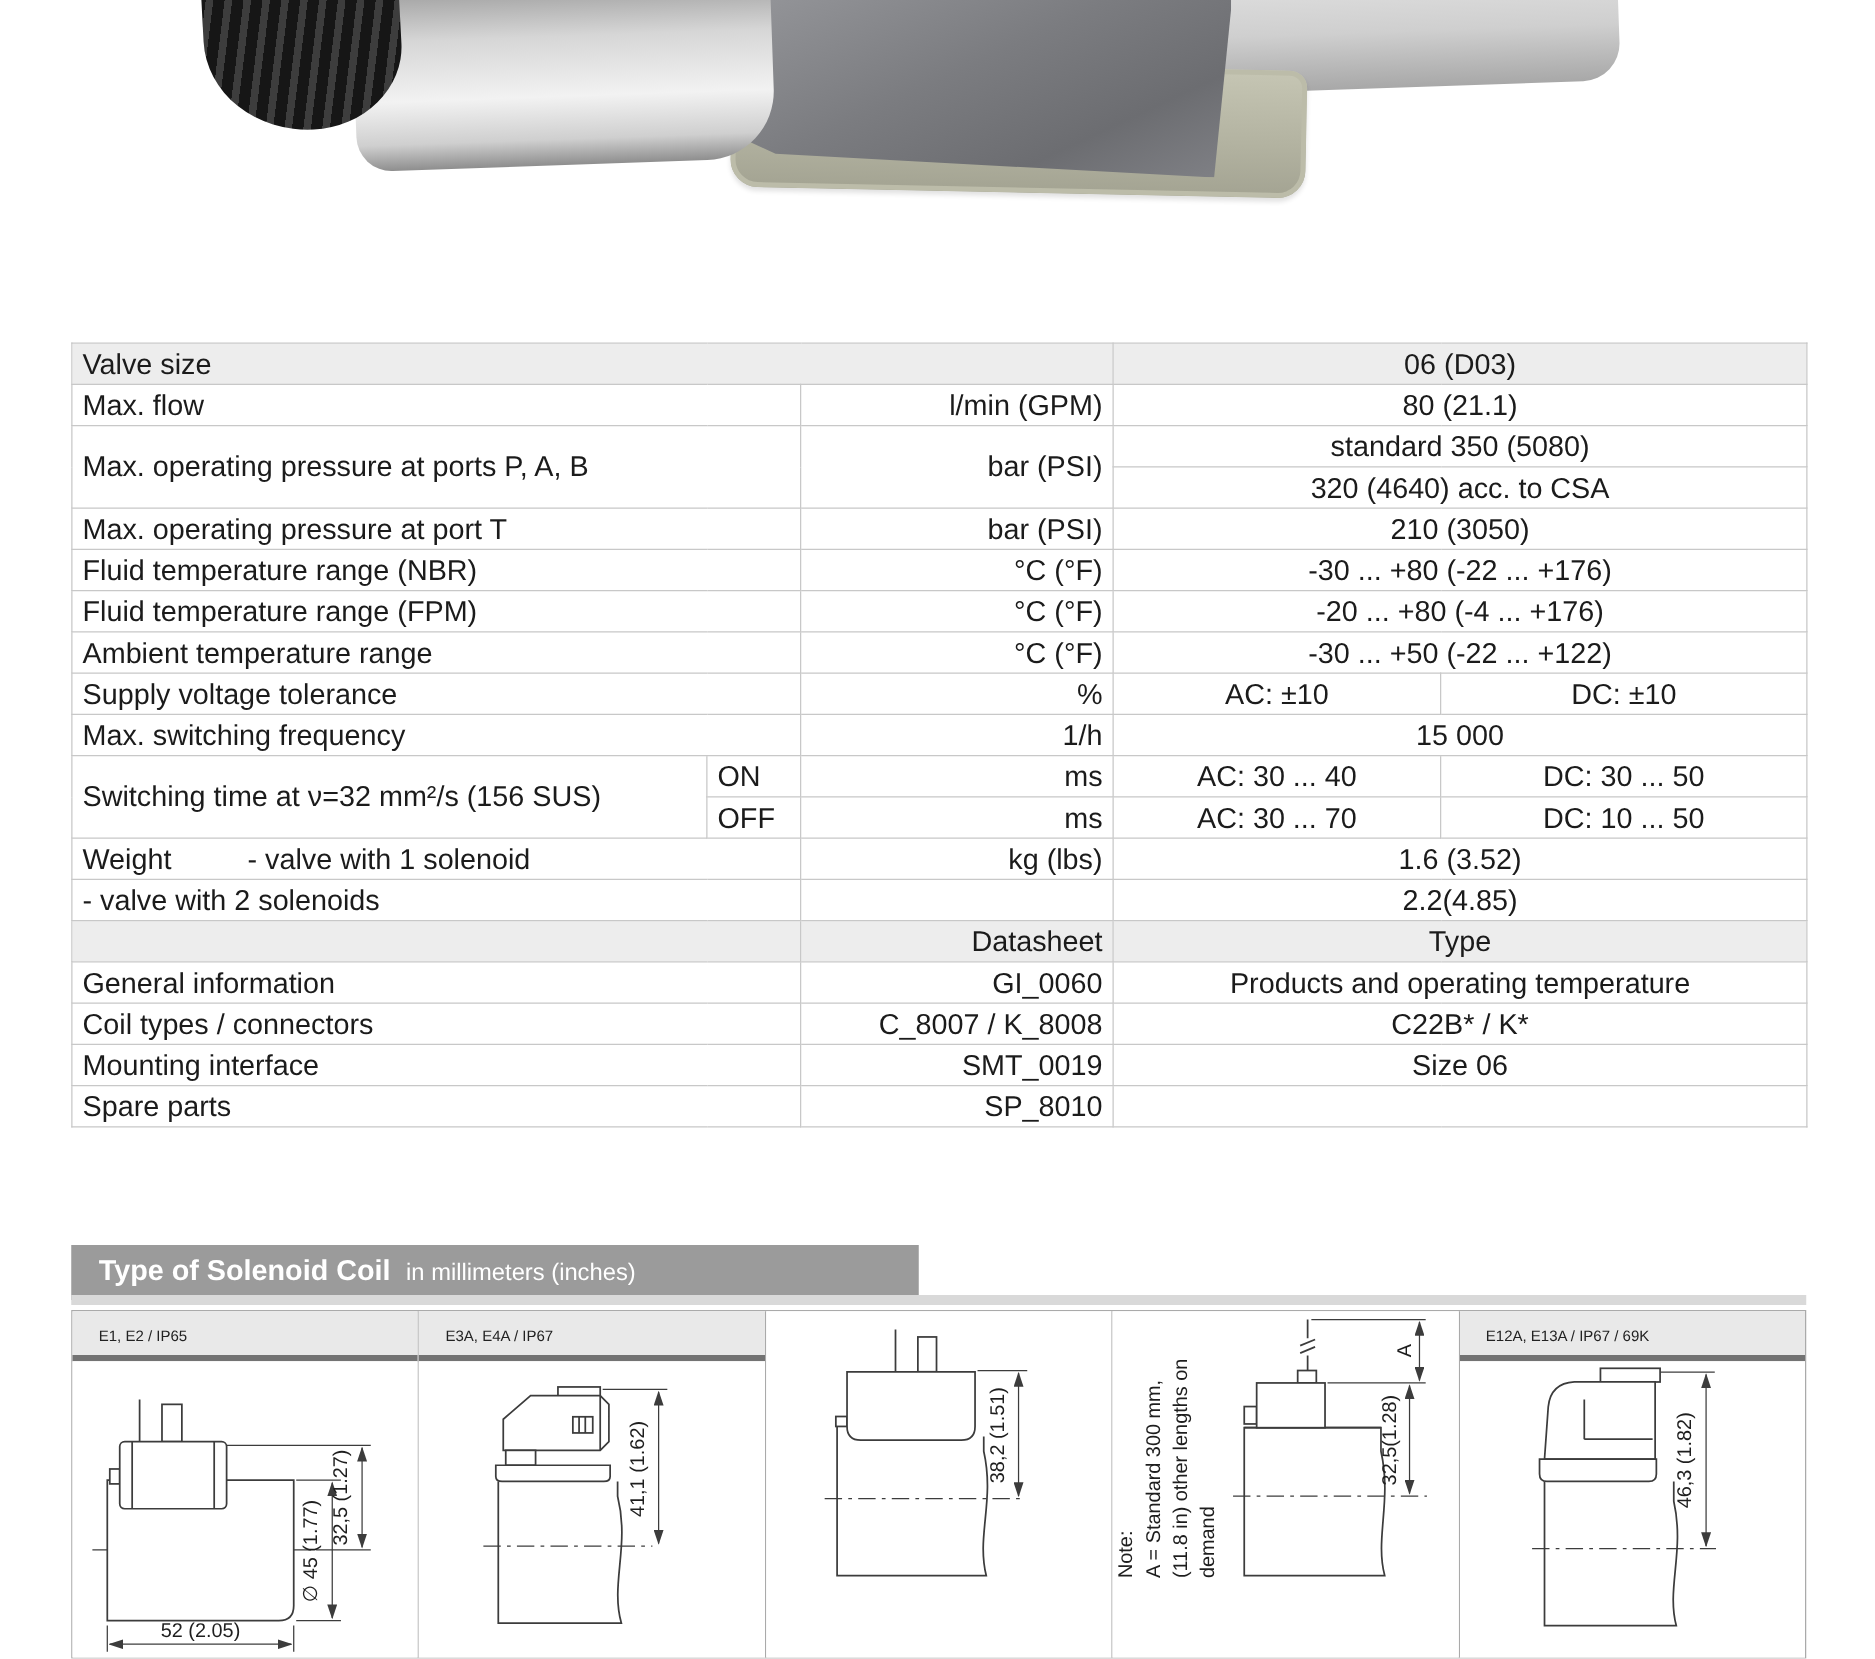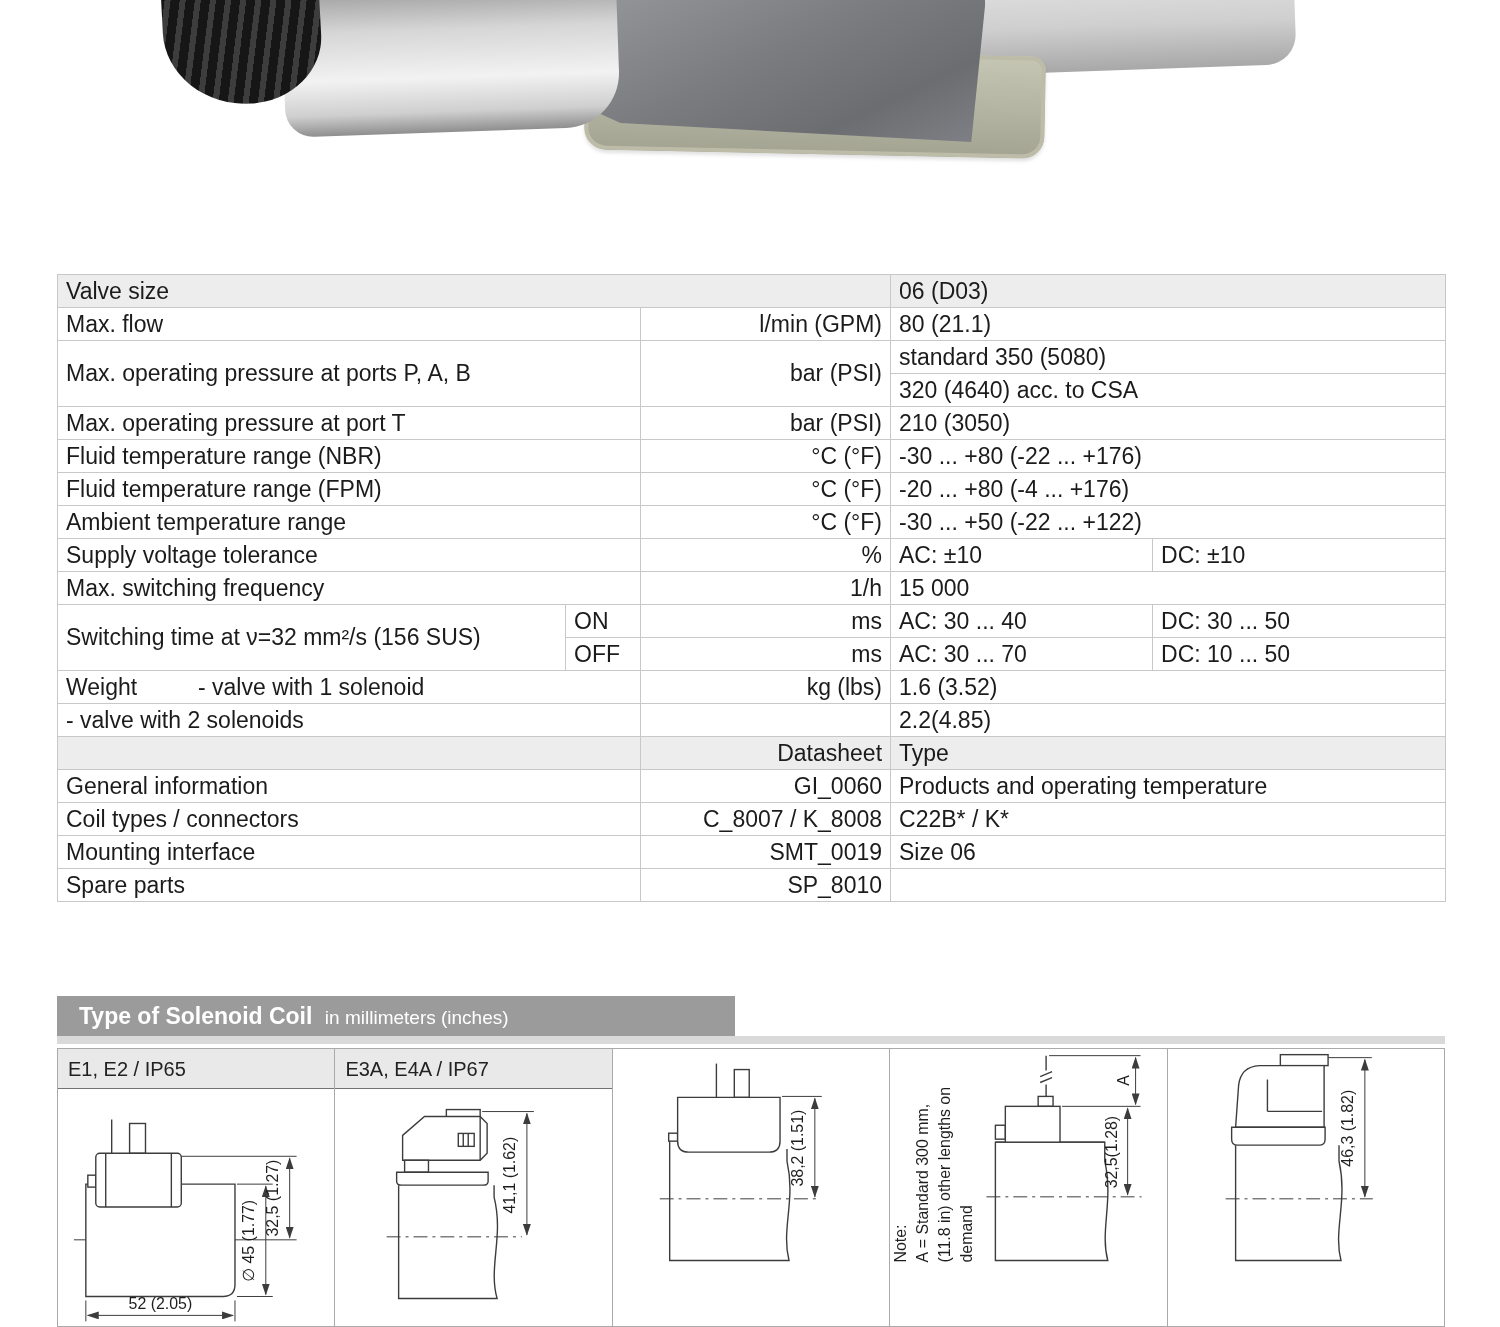"06 (D03)" td.val { text-align: left -> center }
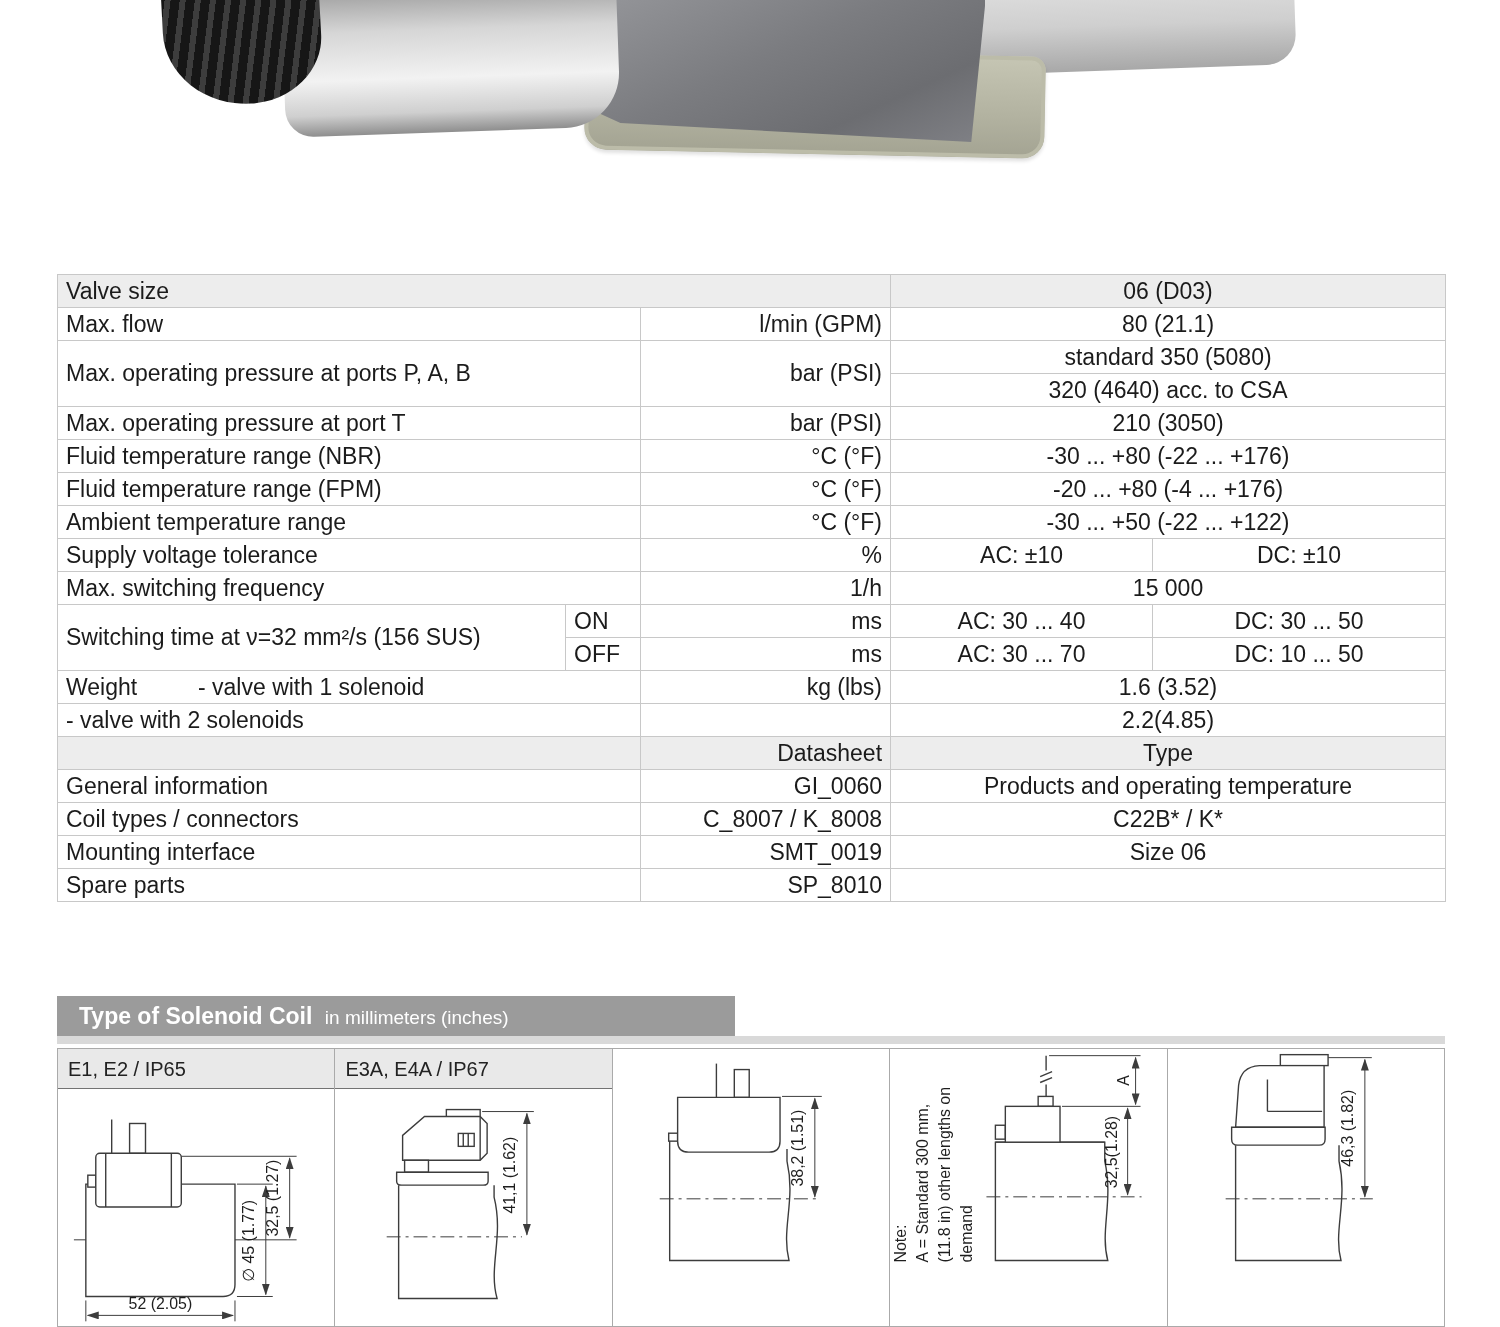"E1, E2 / IP65" .panel-header { border-bottom: 1px solid #737373 -> 5px solid #737373; font-size: 20px -> 12px; padding-left: 10px -> 21px }
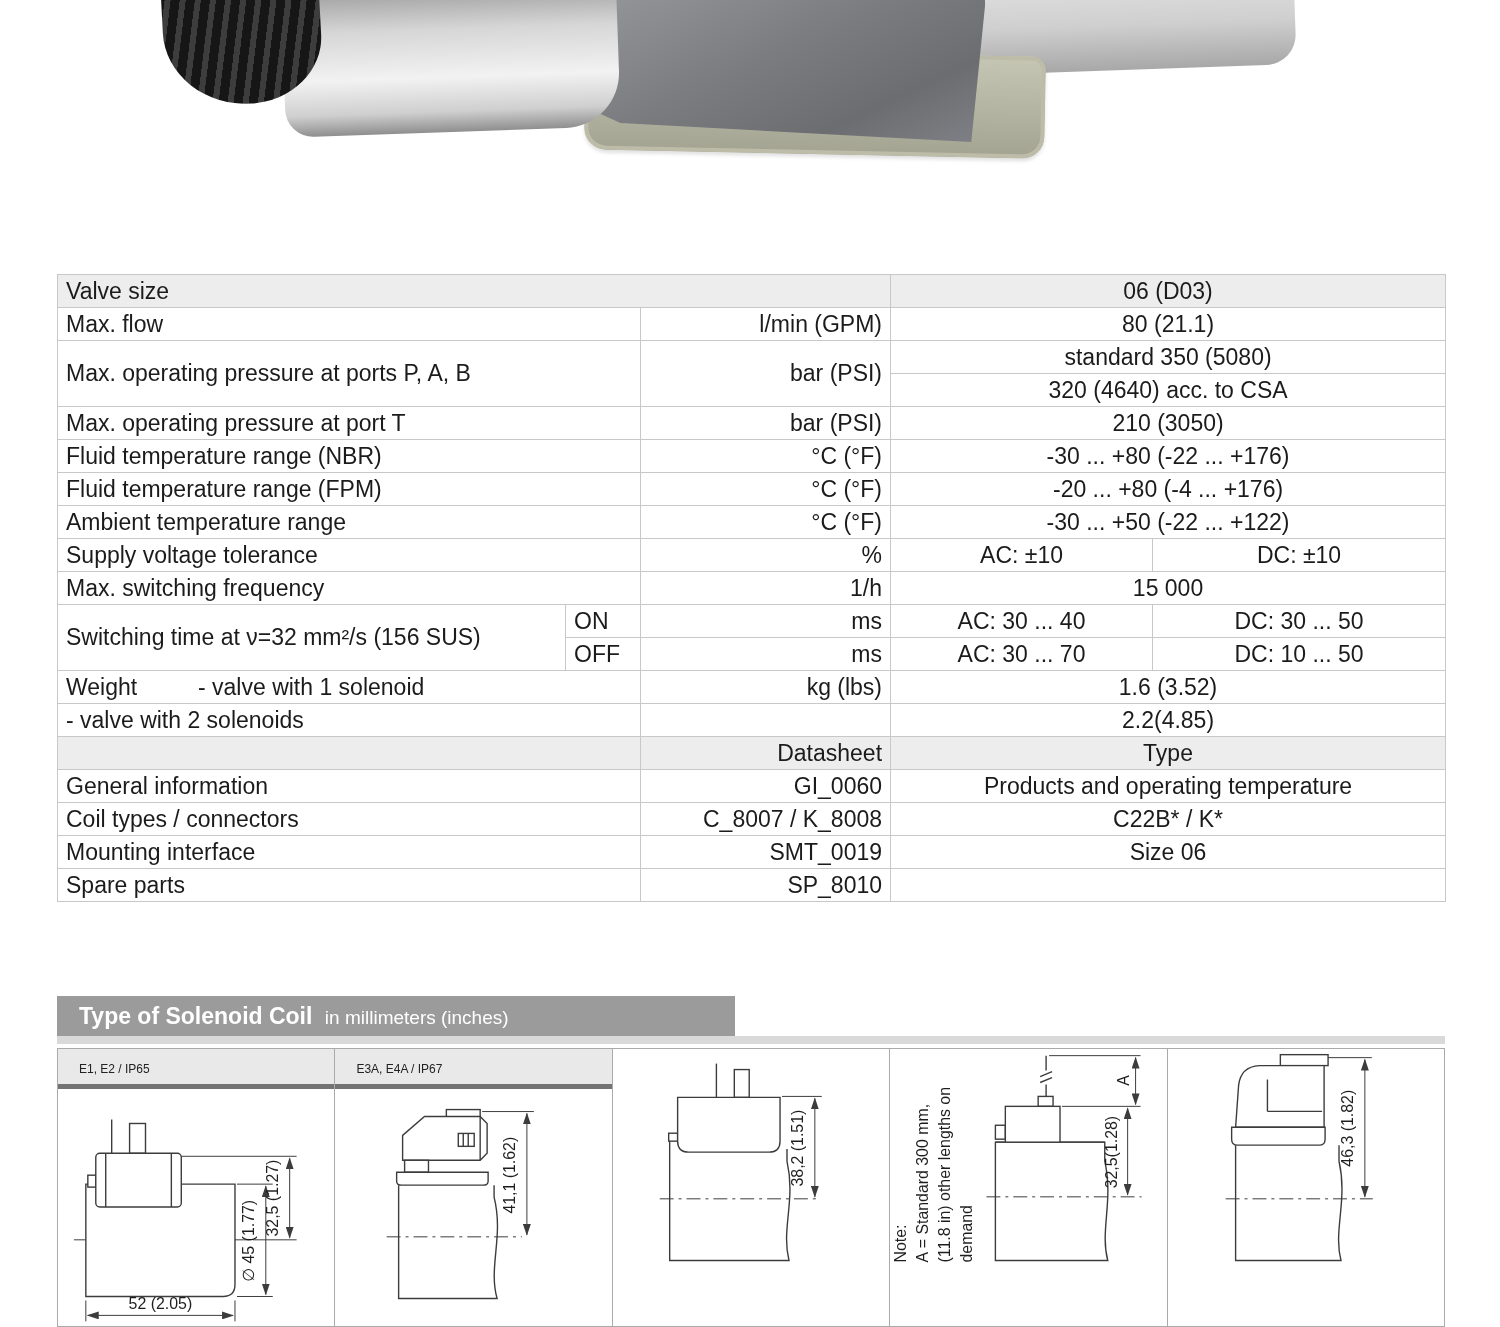"E12A, E13A / IP67 /" div.panel-header { html: none -> <div>E12A, E13A / IP67 / 69K</div> }
